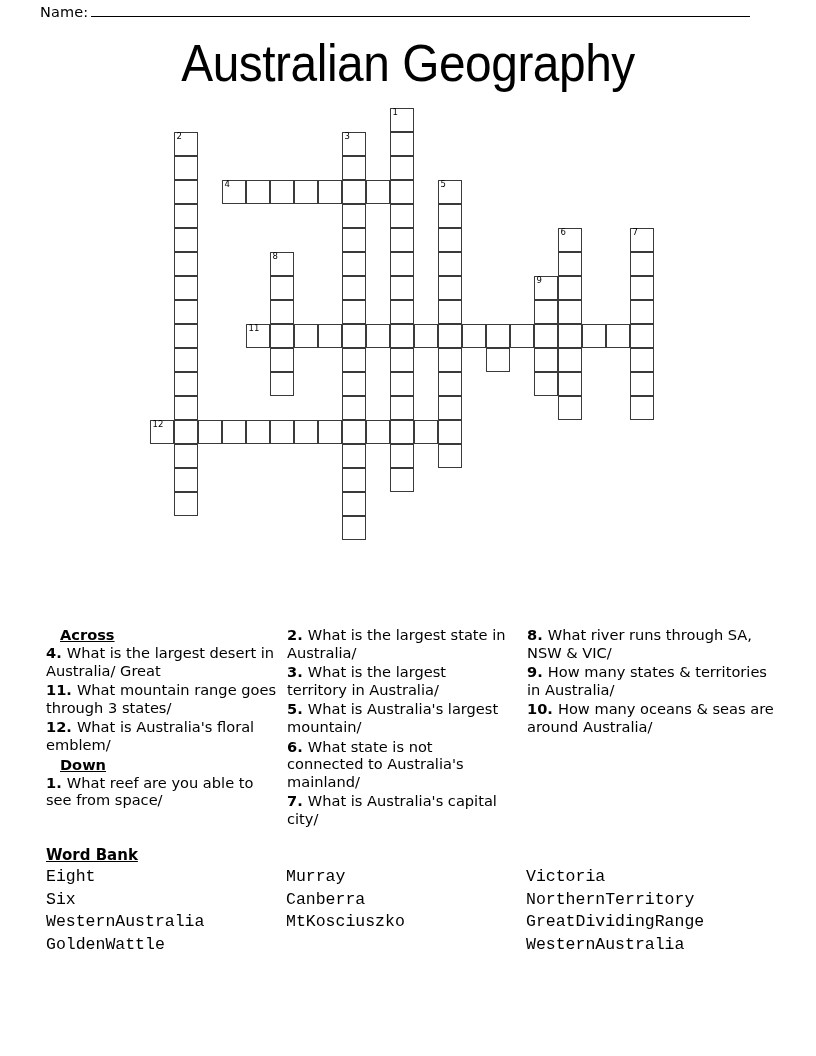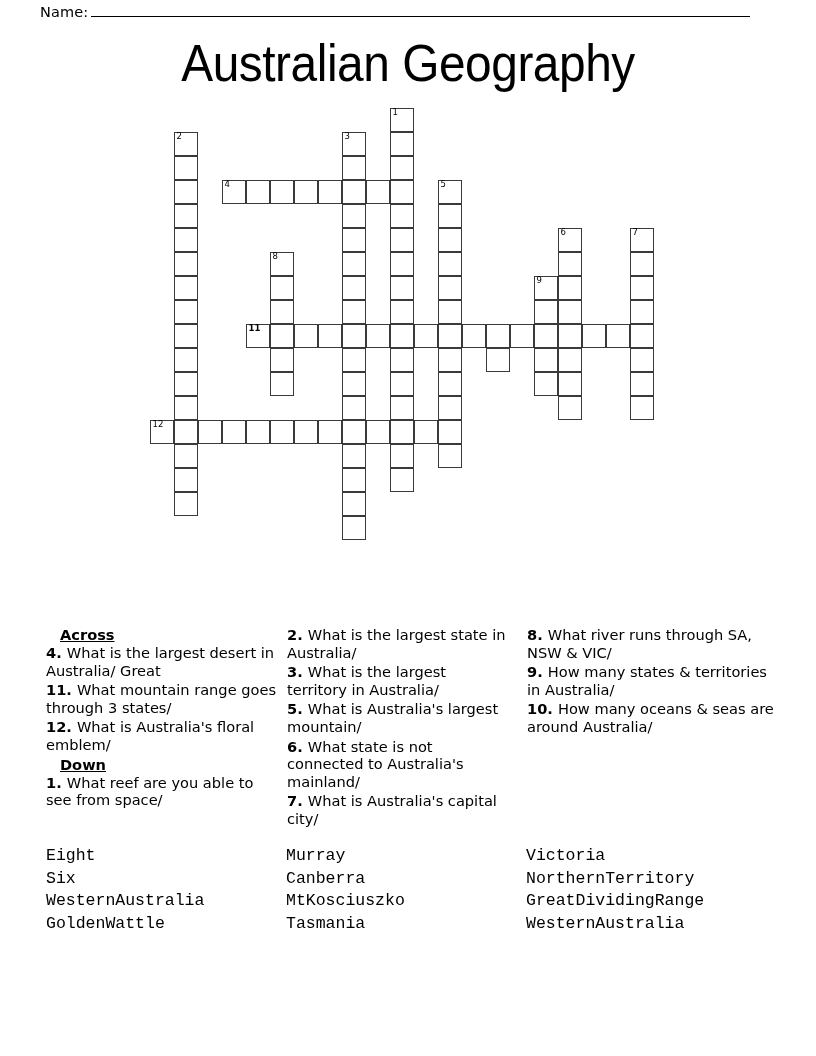"11" div.cell { font-weight: bold -> none }
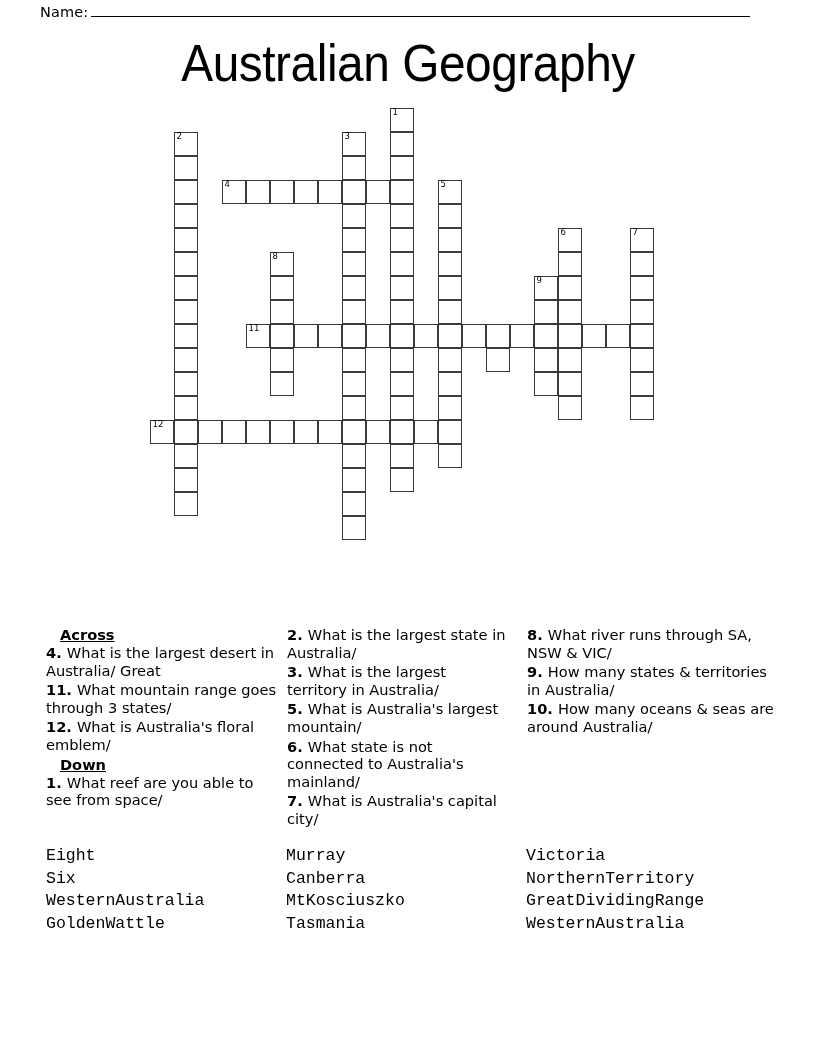"Word Bank" div.wb-head { html: none -> <div>Word Bank</div> }
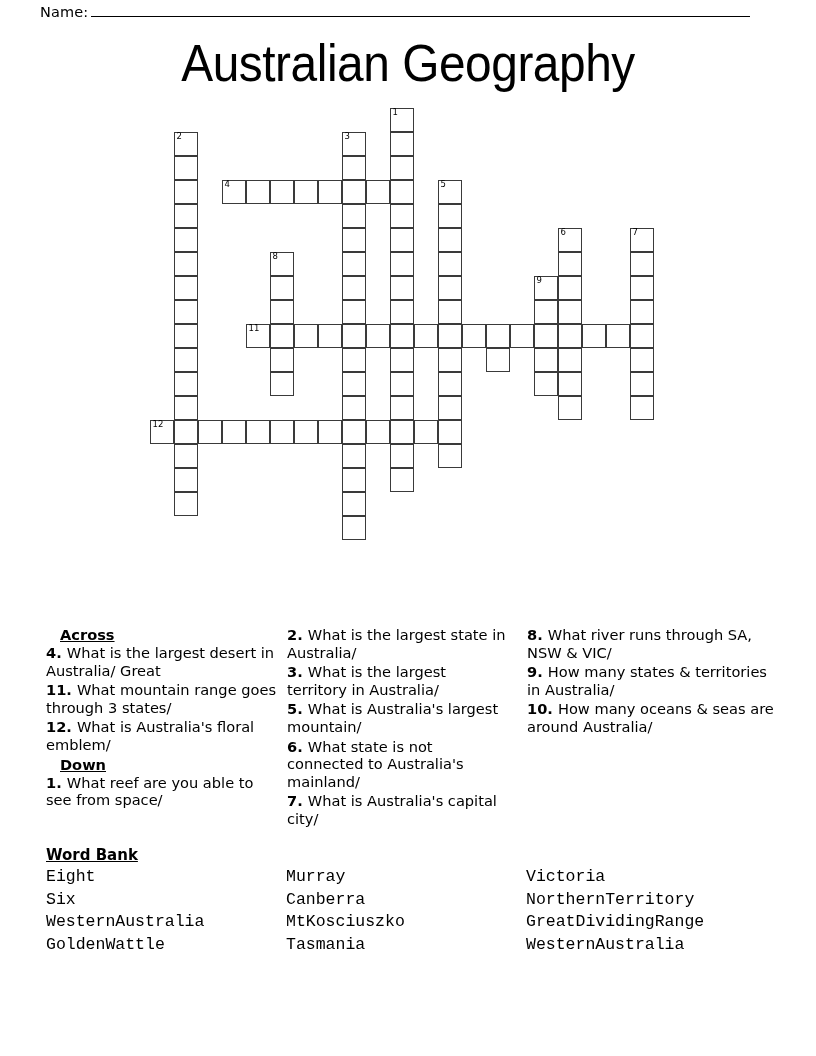"Tasmania" div.wb-word { html: <div>Tasmania</div> -> none }
